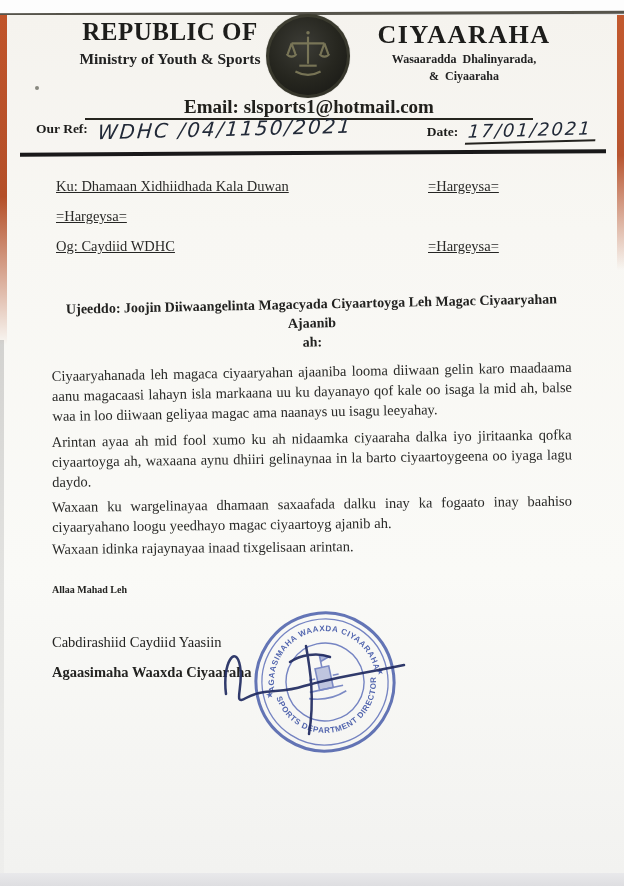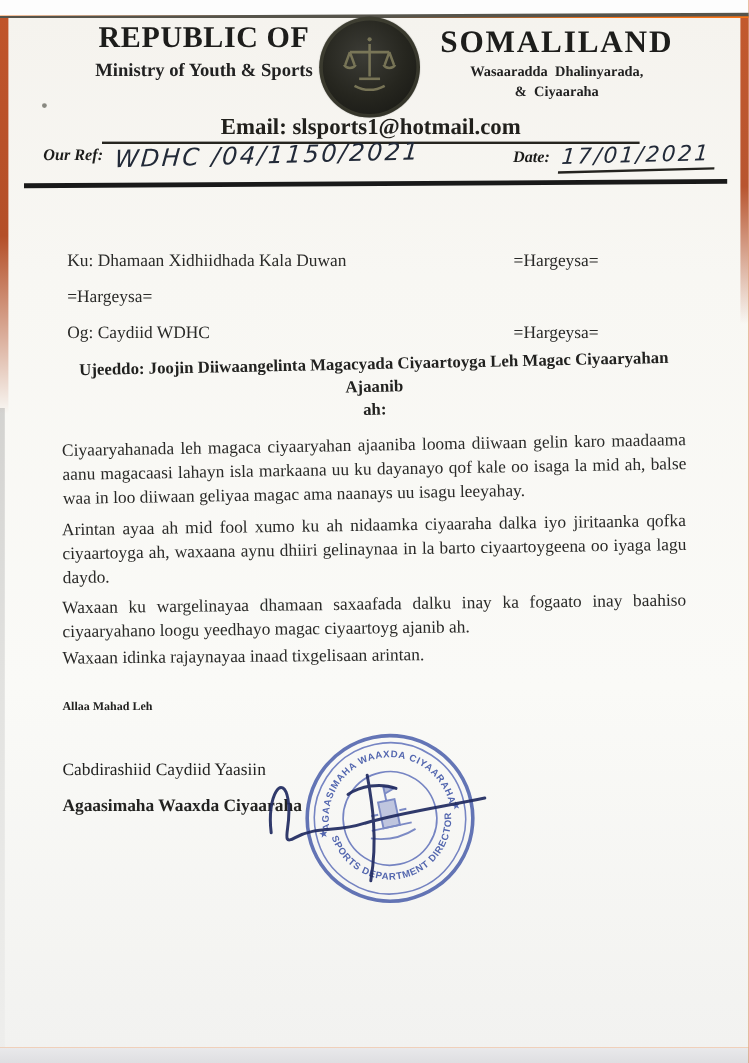"REPUBLIC OF" .photo { background: #f97316 -> #e5e5e5 }
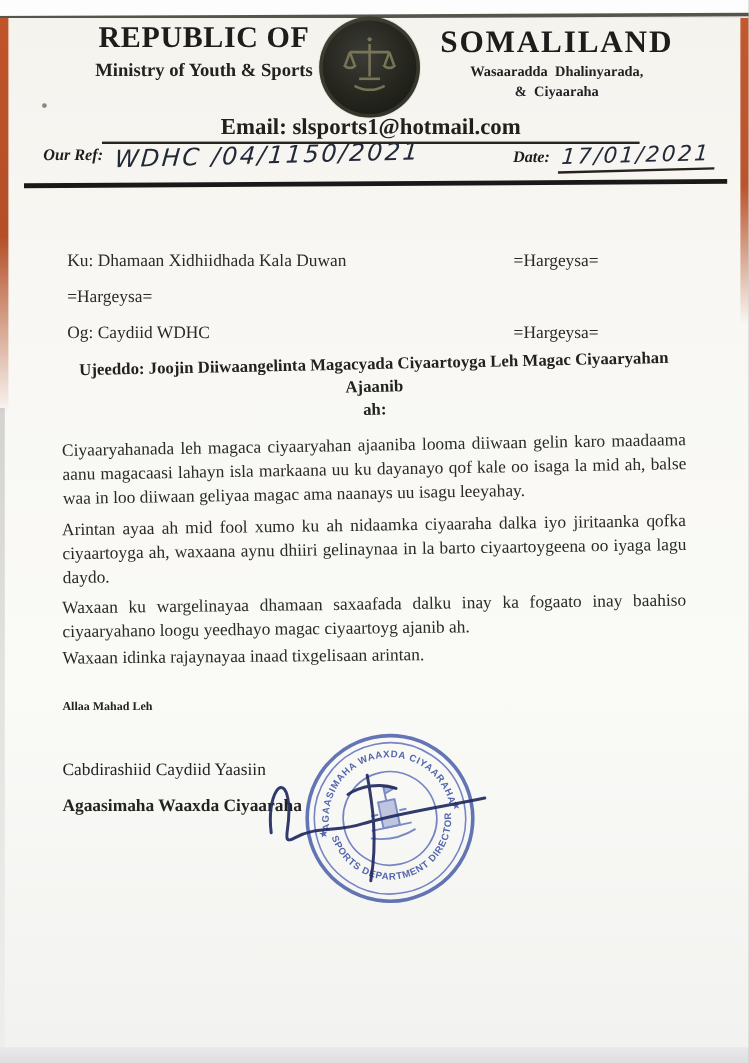"SOMALILAND" div.hdr-title-right { text: SOMALILAND -> CIYAARAHA }
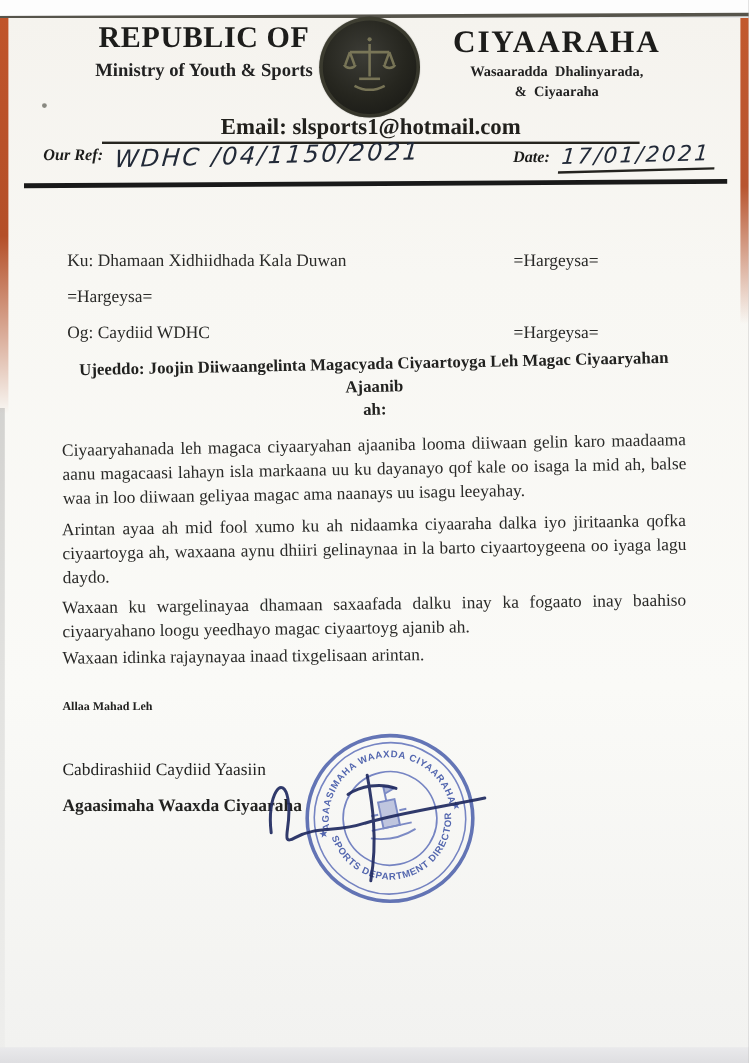"Our Ref:" .ref-label, .date-label { font-style: italic -> none }
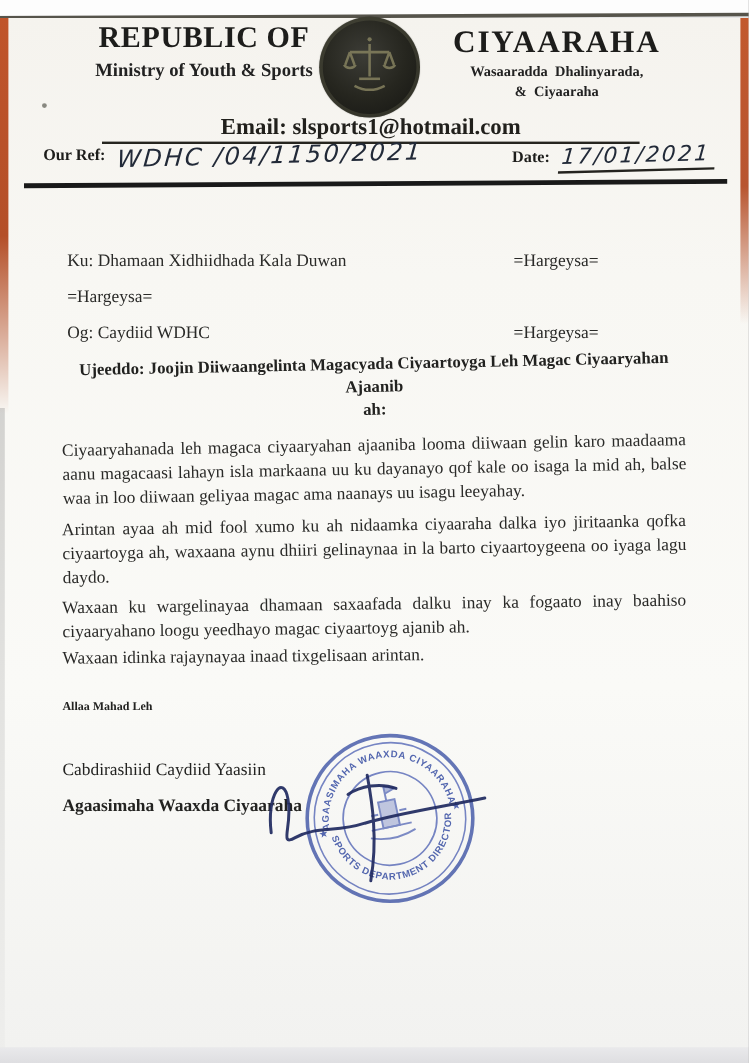"Ku: Dhamaan Xidhiidhada Kala Duwan" .recipients { text-decoration: none -> underline; top: 210px -> 178px }
